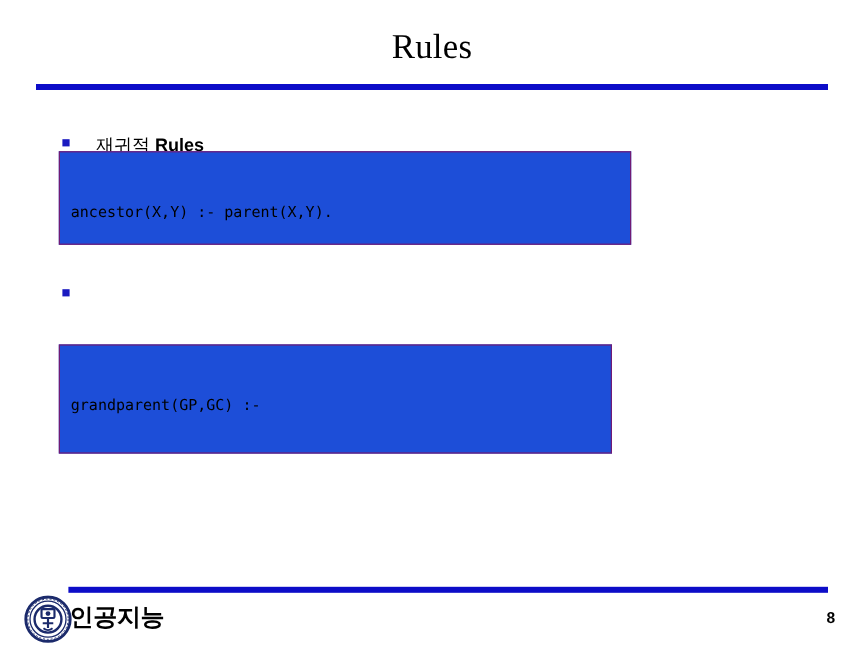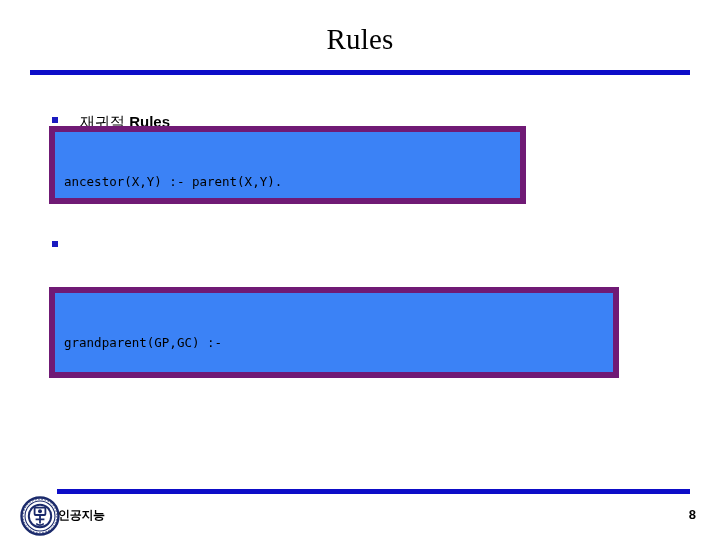"ancestor(X,Y) :- parent(X,Y)." .code-box { background: #3b82f6 -> #1d4ed8; border: 6px solid #701a75 -> 1px solid #701a75 }
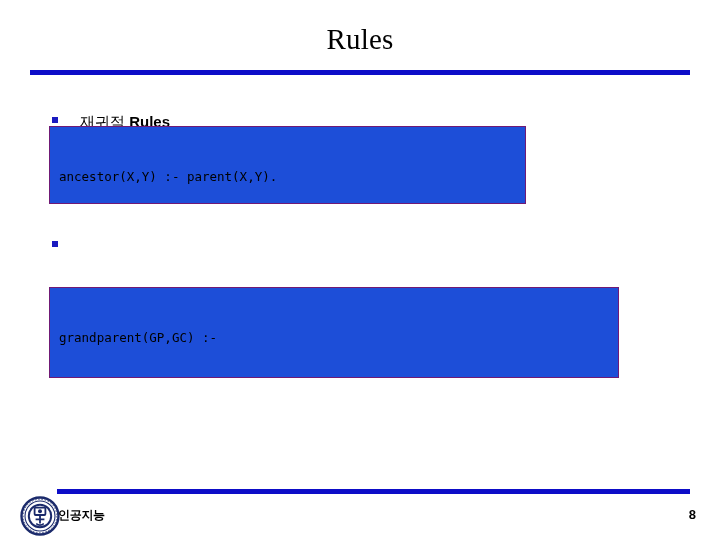"grandparent(GP,GC) :-" .code-box.cb2 { width: 570px -> 461px }
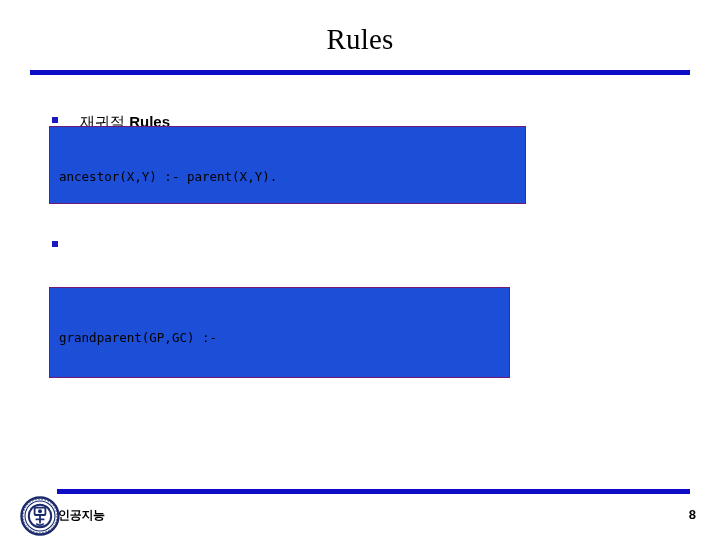"인공지능" .footer-label { font-size: 12px -> 20px }
